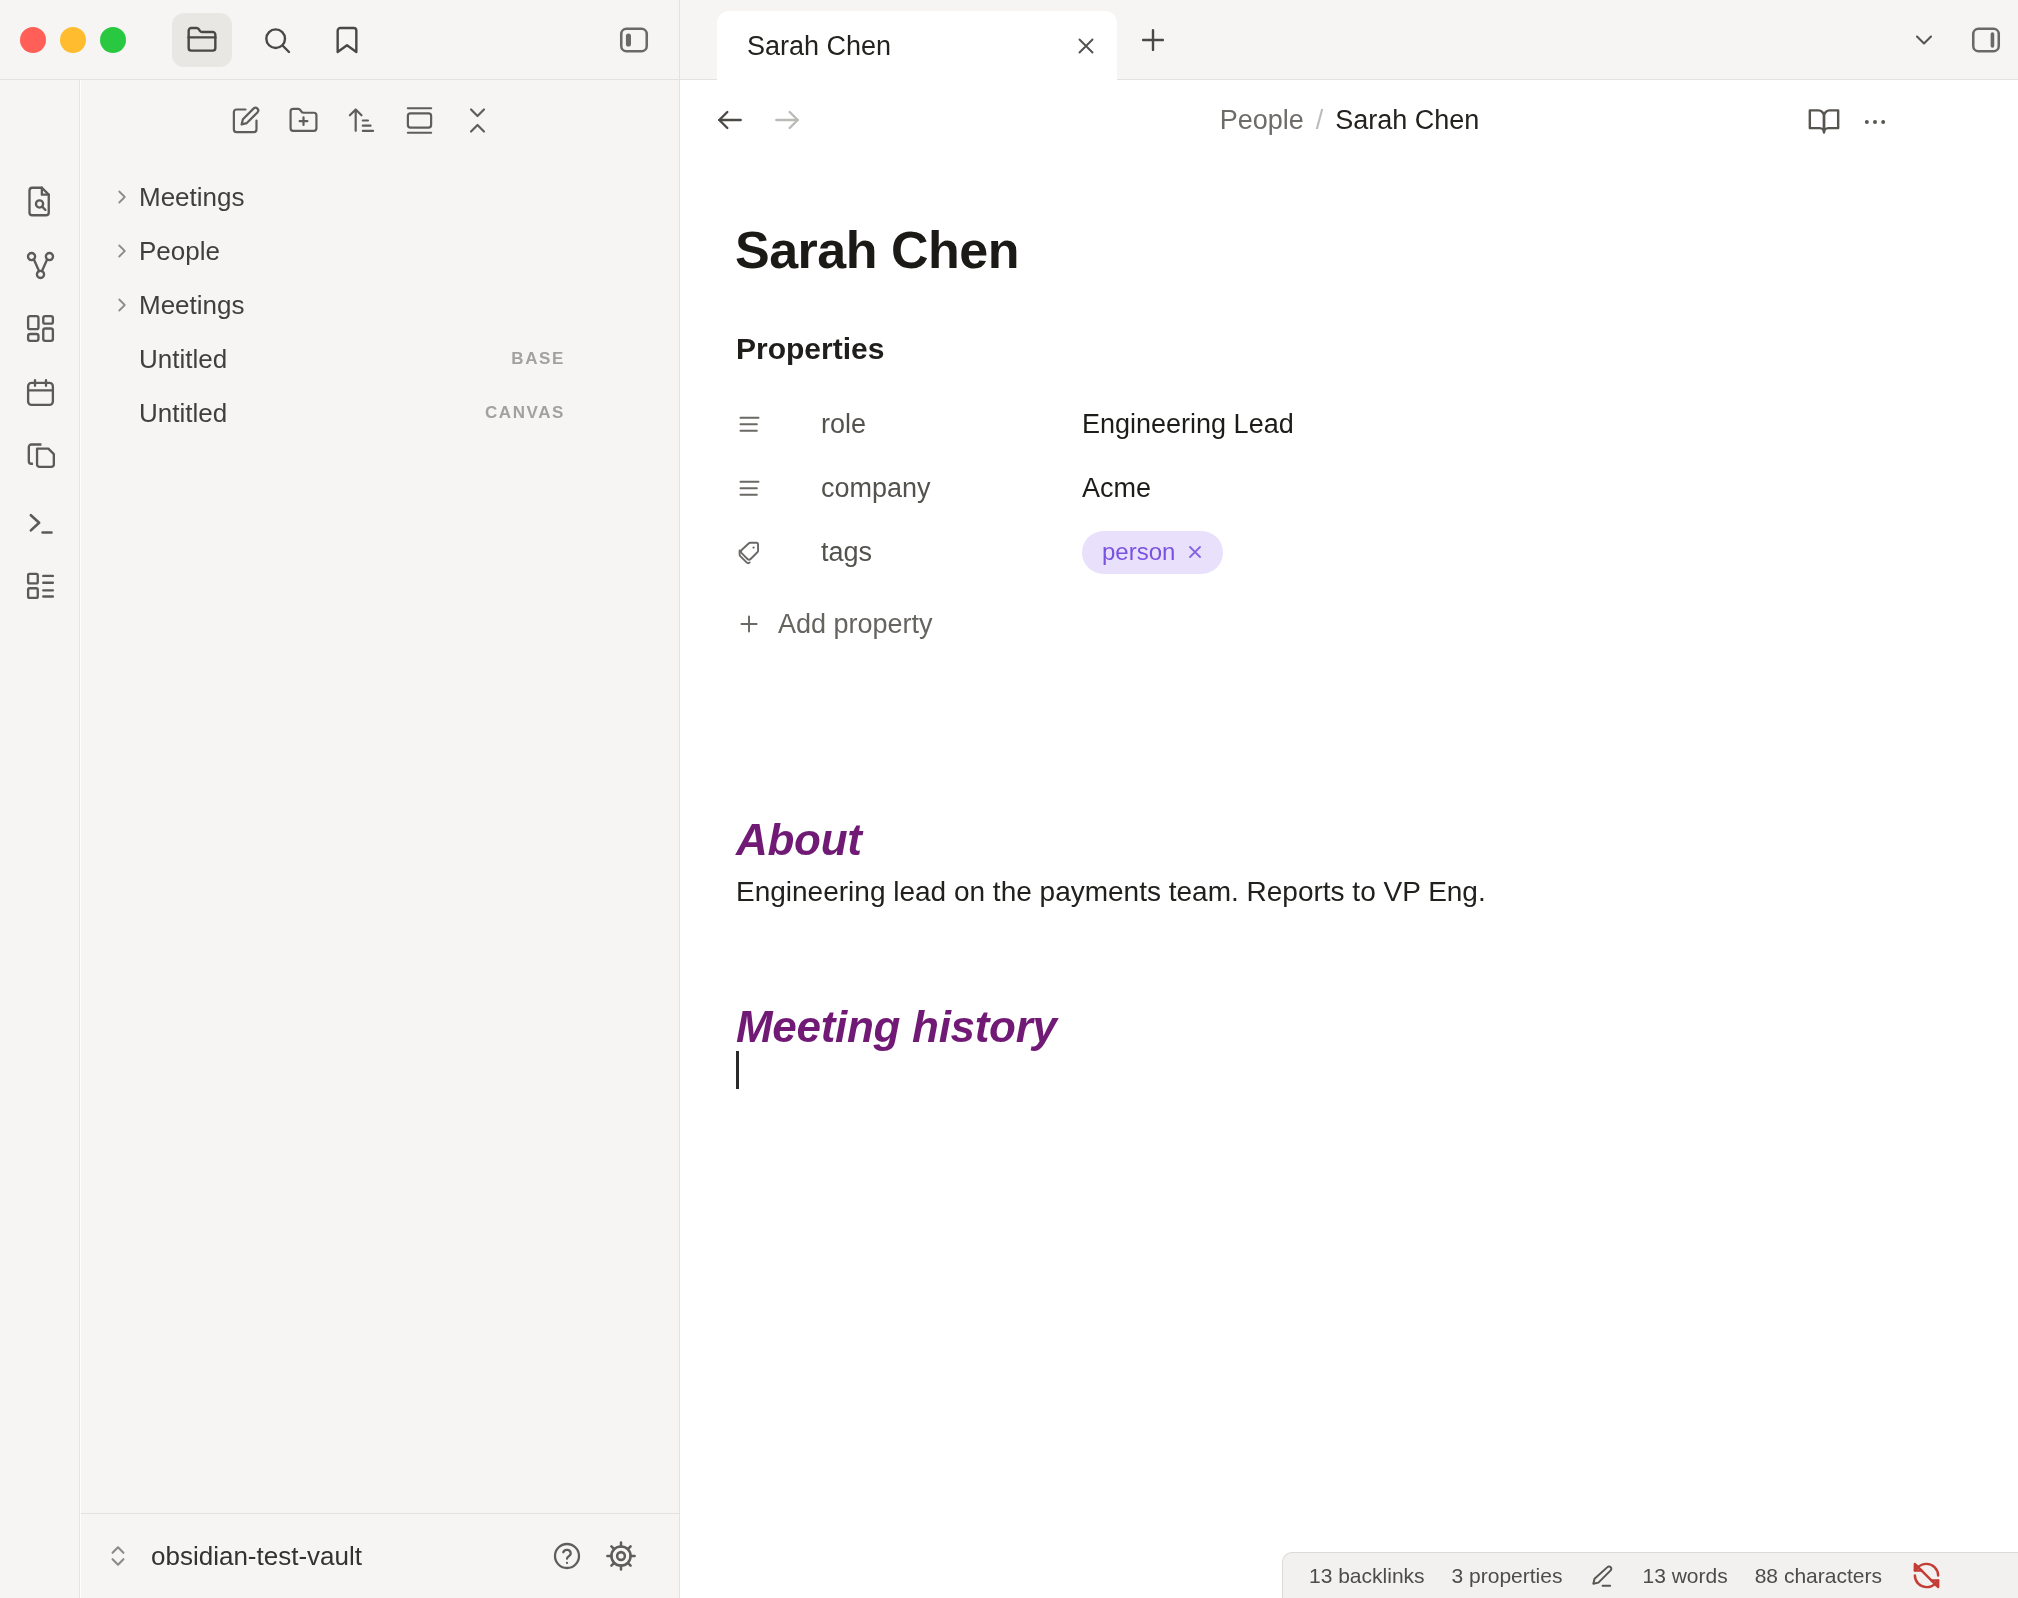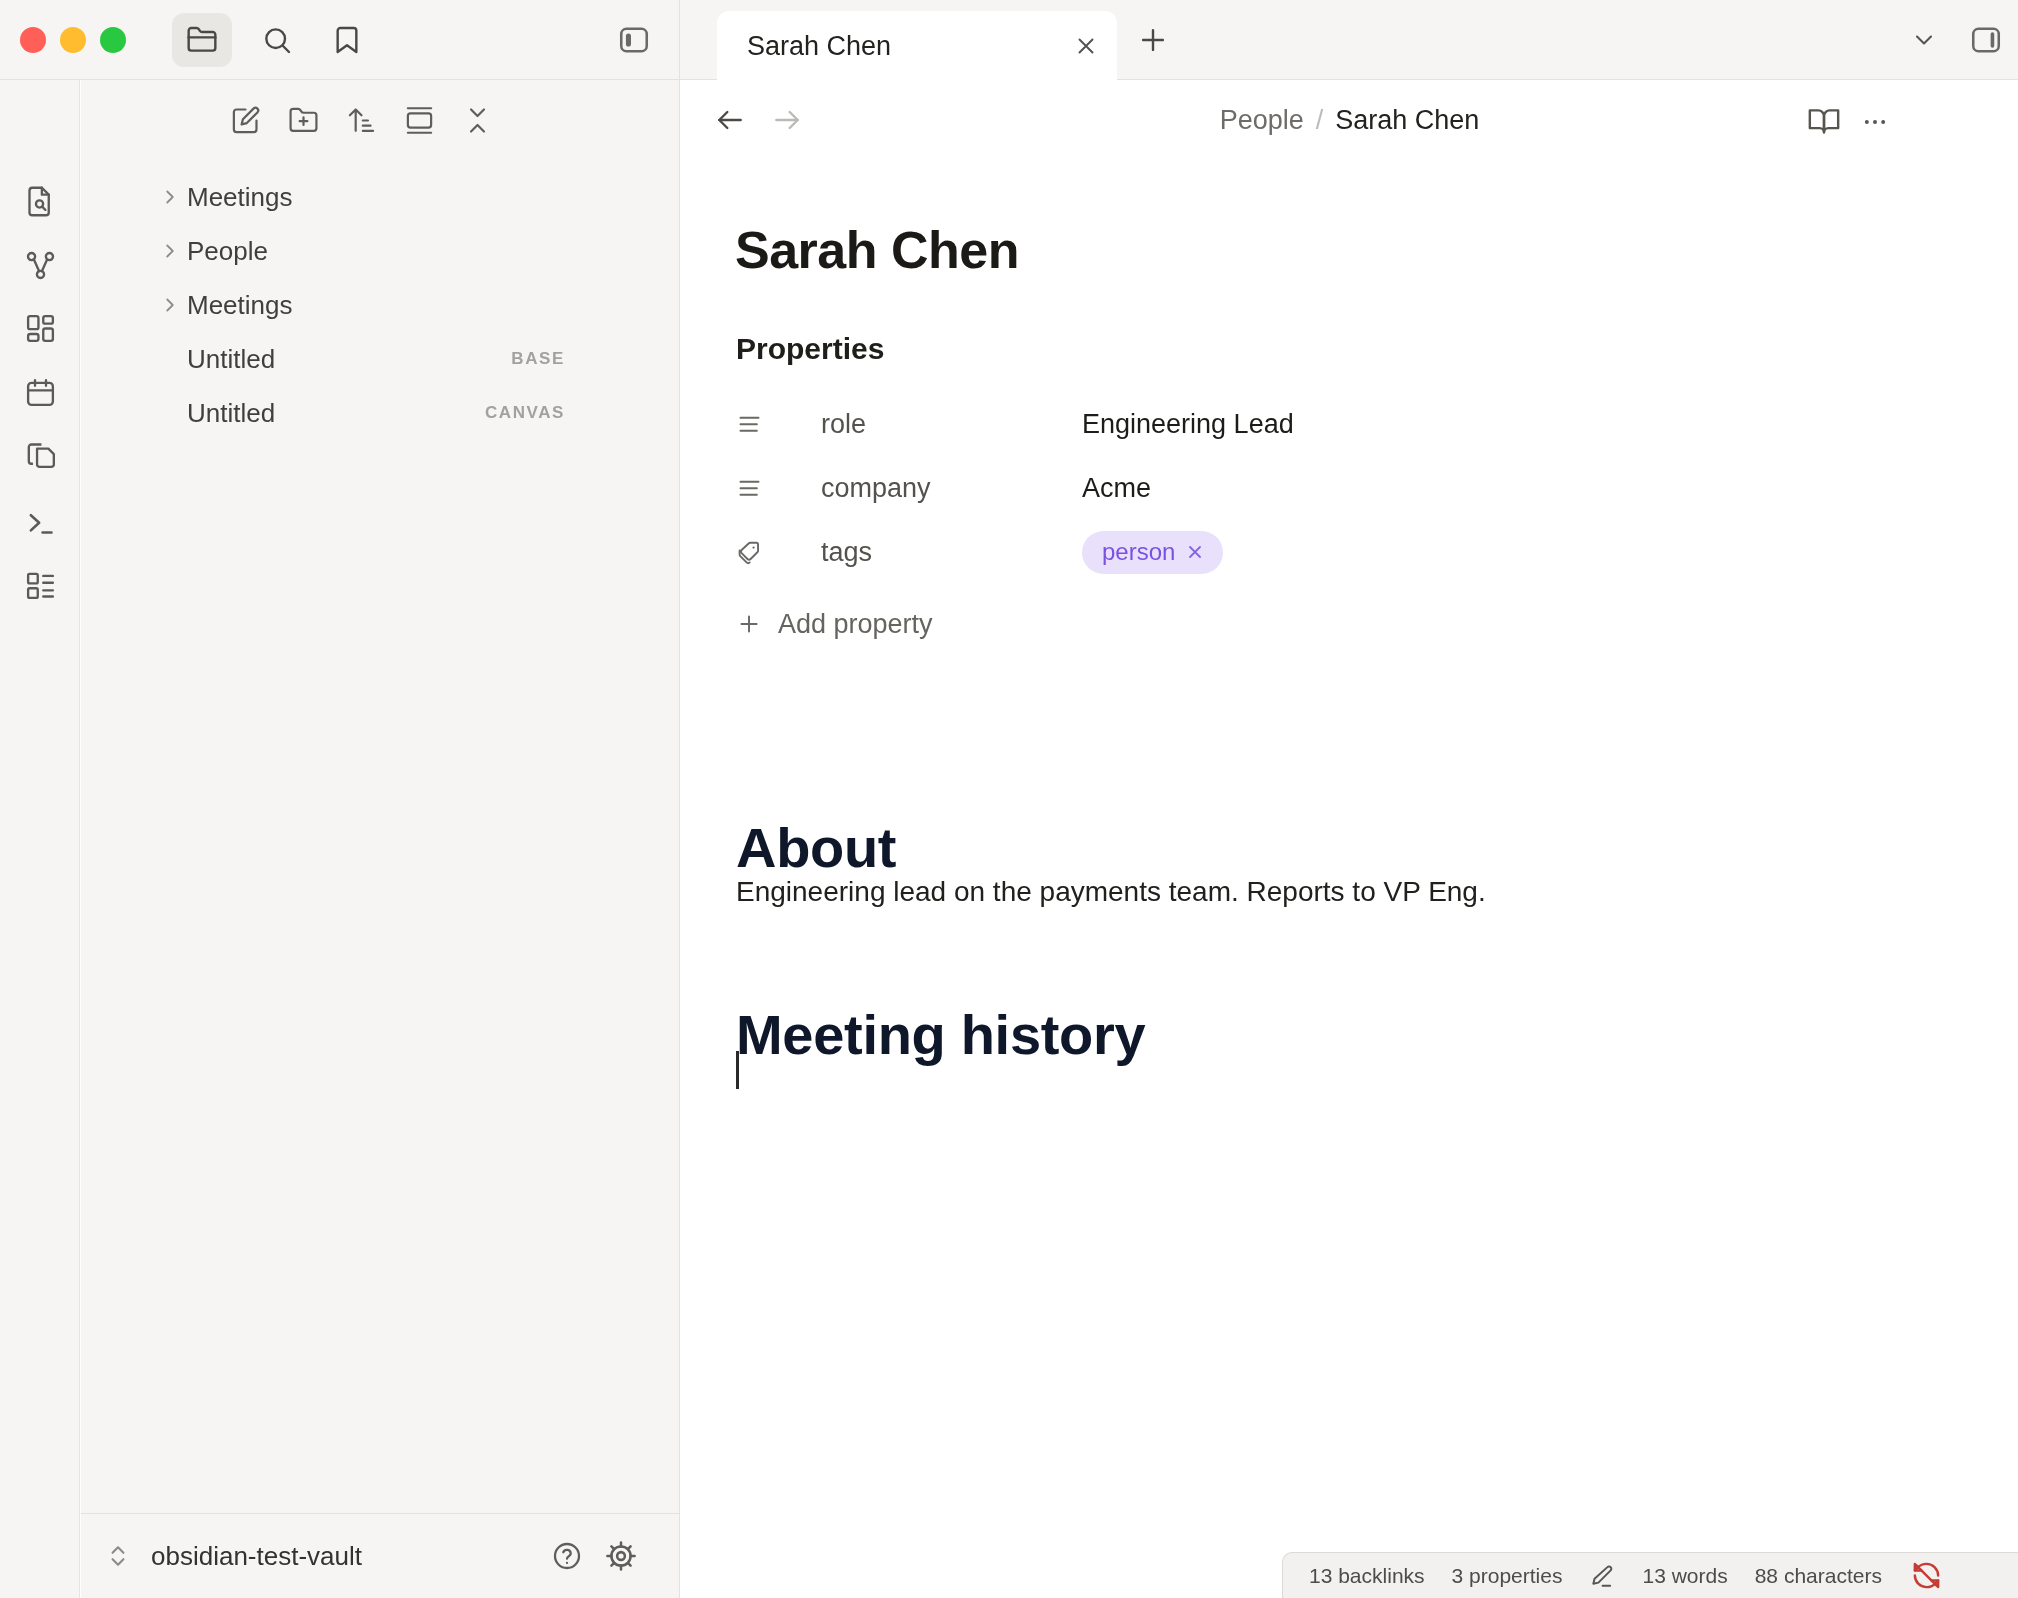"Meetings" .tree-item { margin-left: 48px -> none }
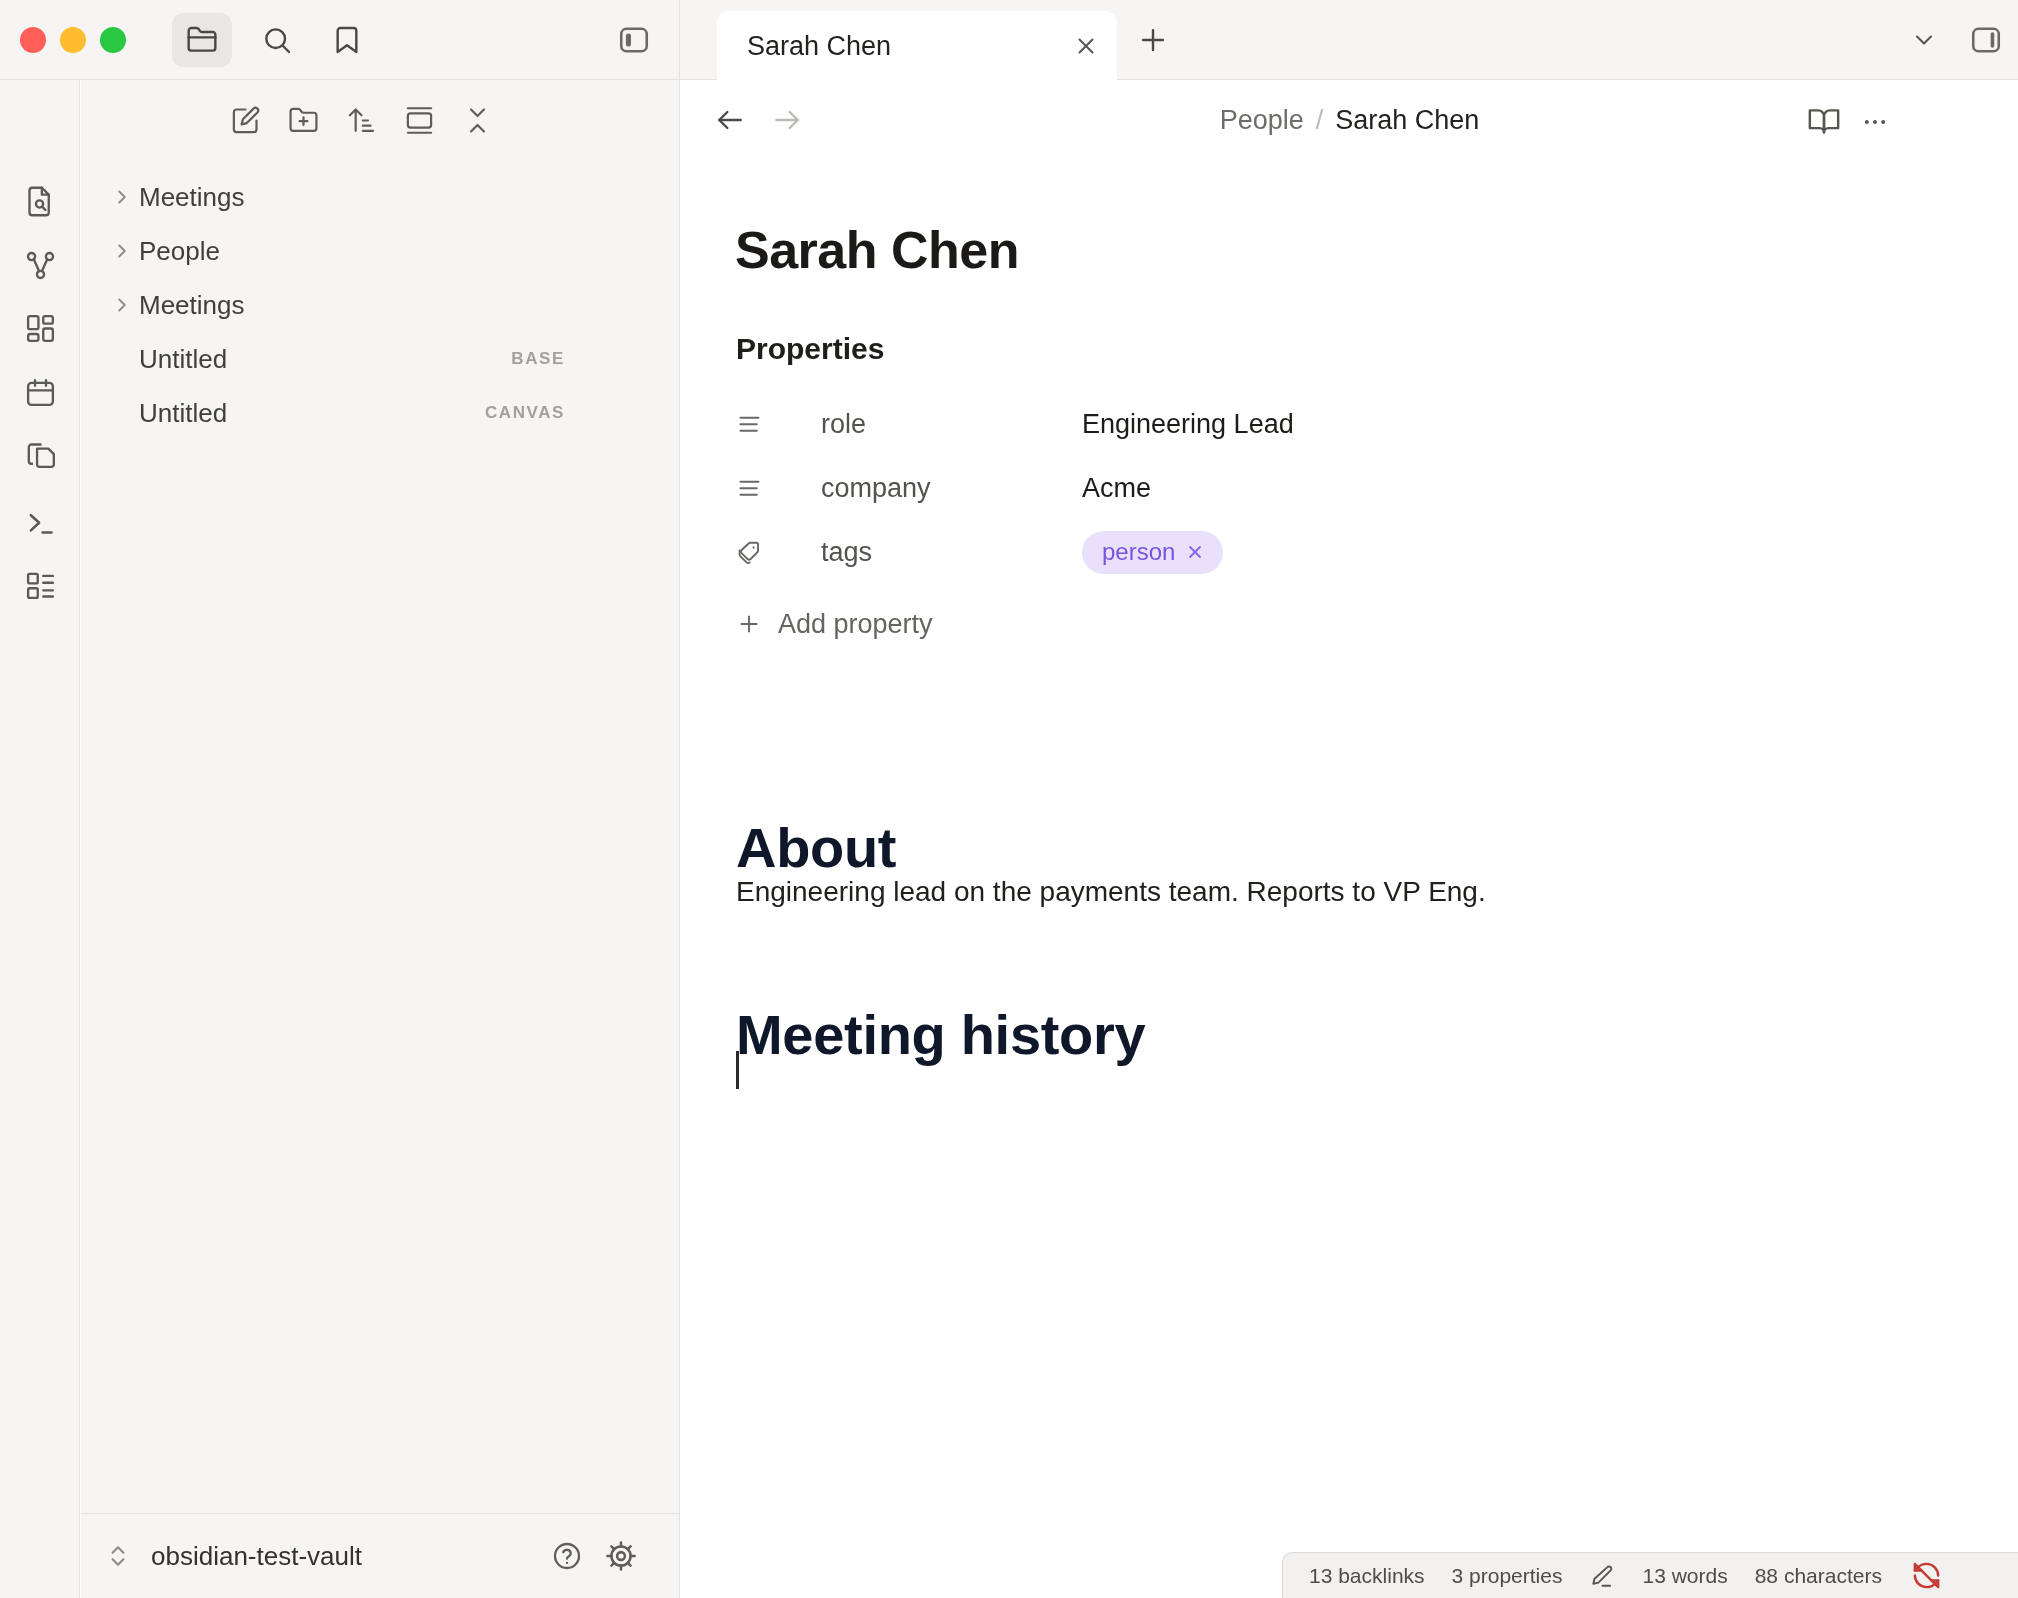"About" .sec-h2 { color: #0f172a -> #701a75; font-size: 56px -> 44px; font-style: none -> italic }
